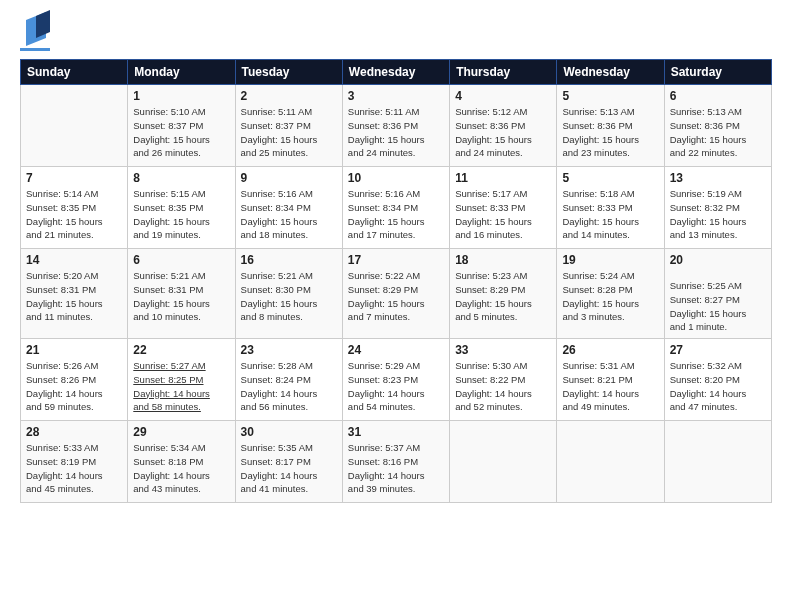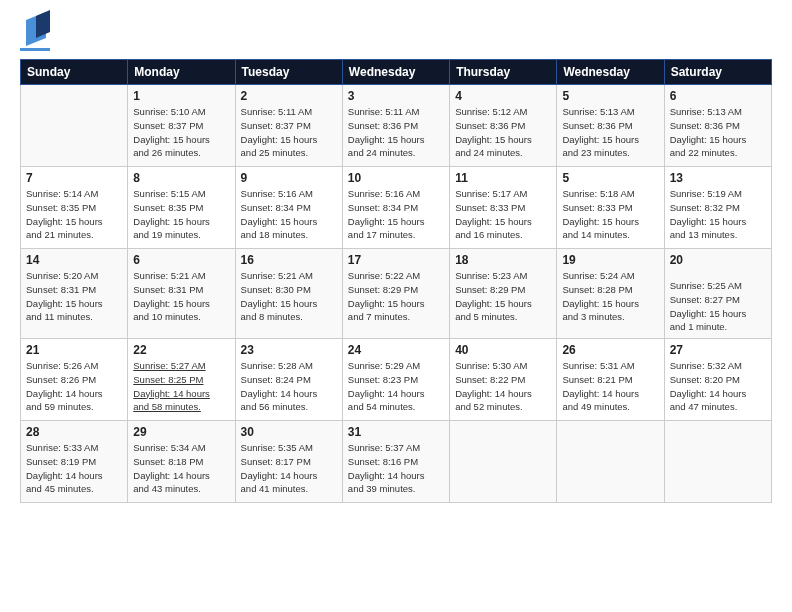"40" span.day-num { text: 40 -> 33 }
